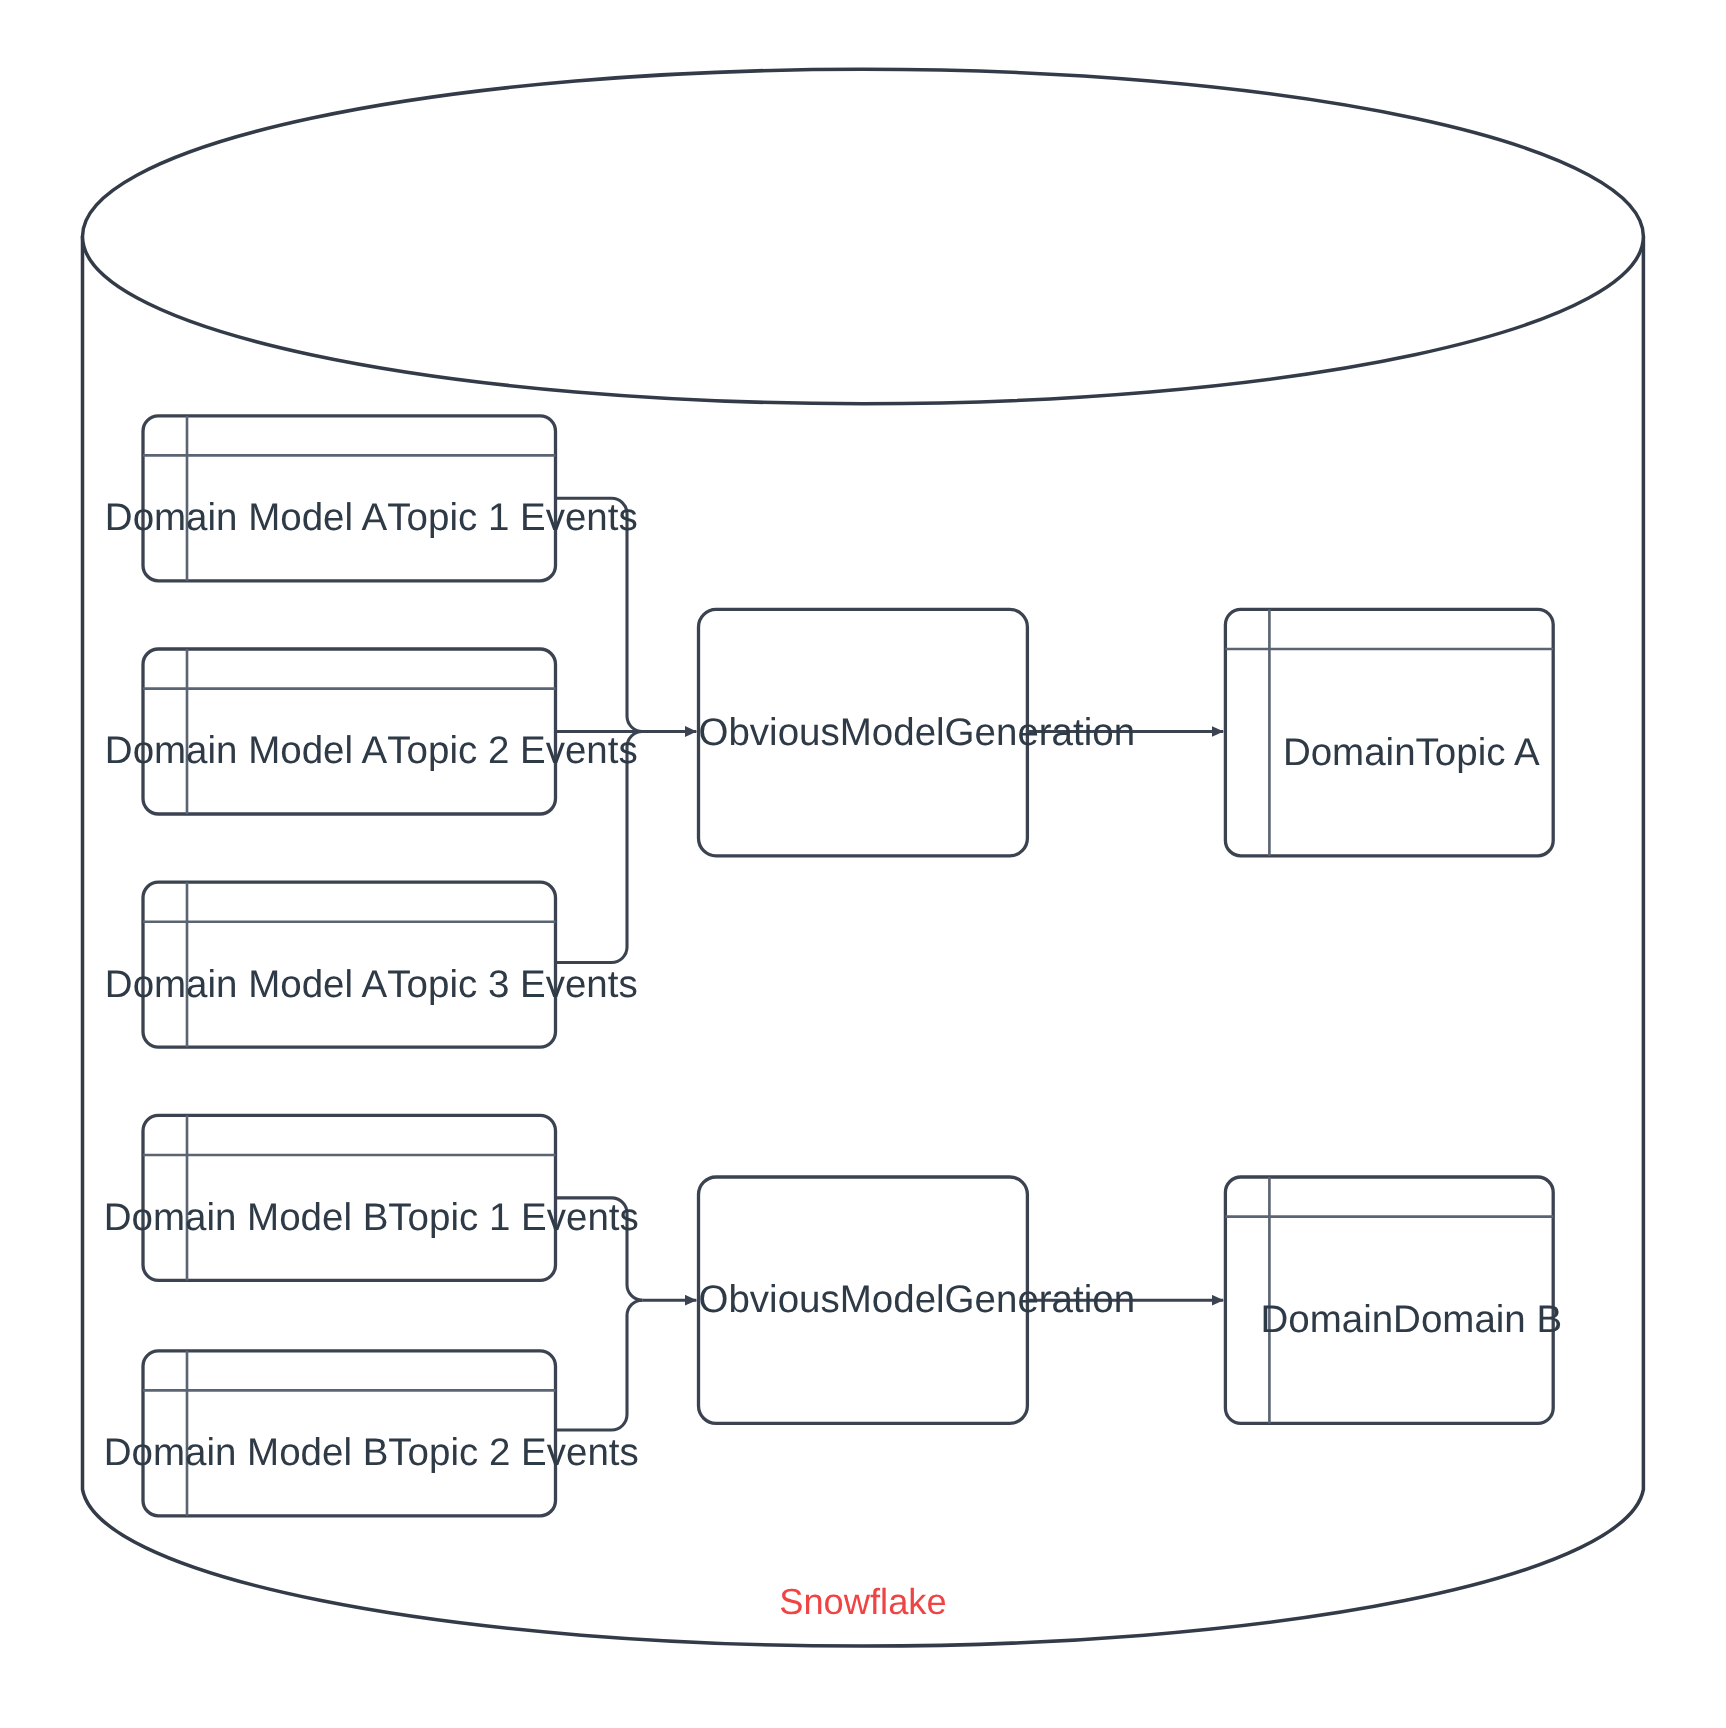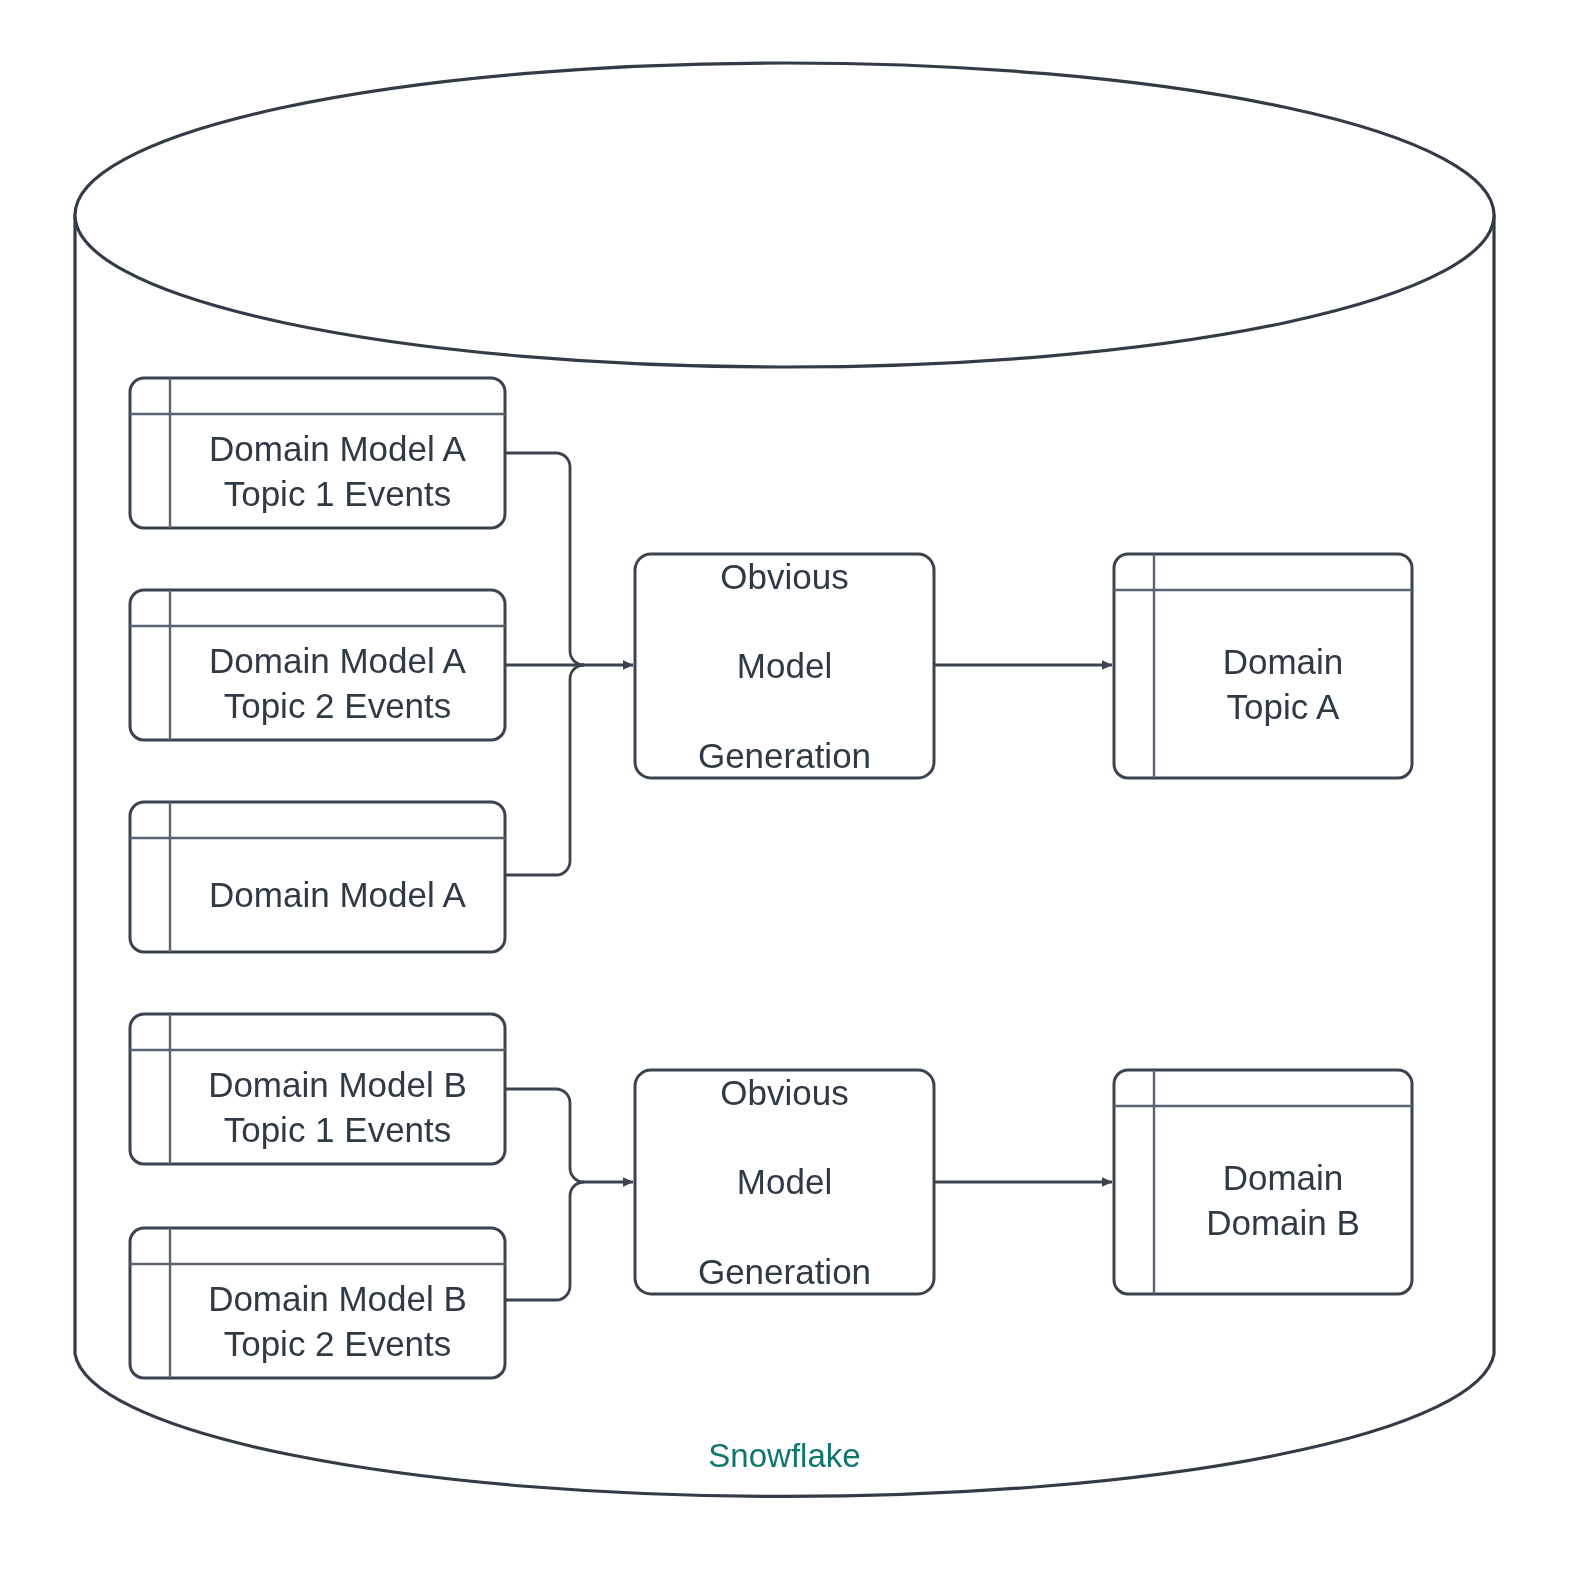"Domain Model A" .node-text { flex-direction: column -> row }
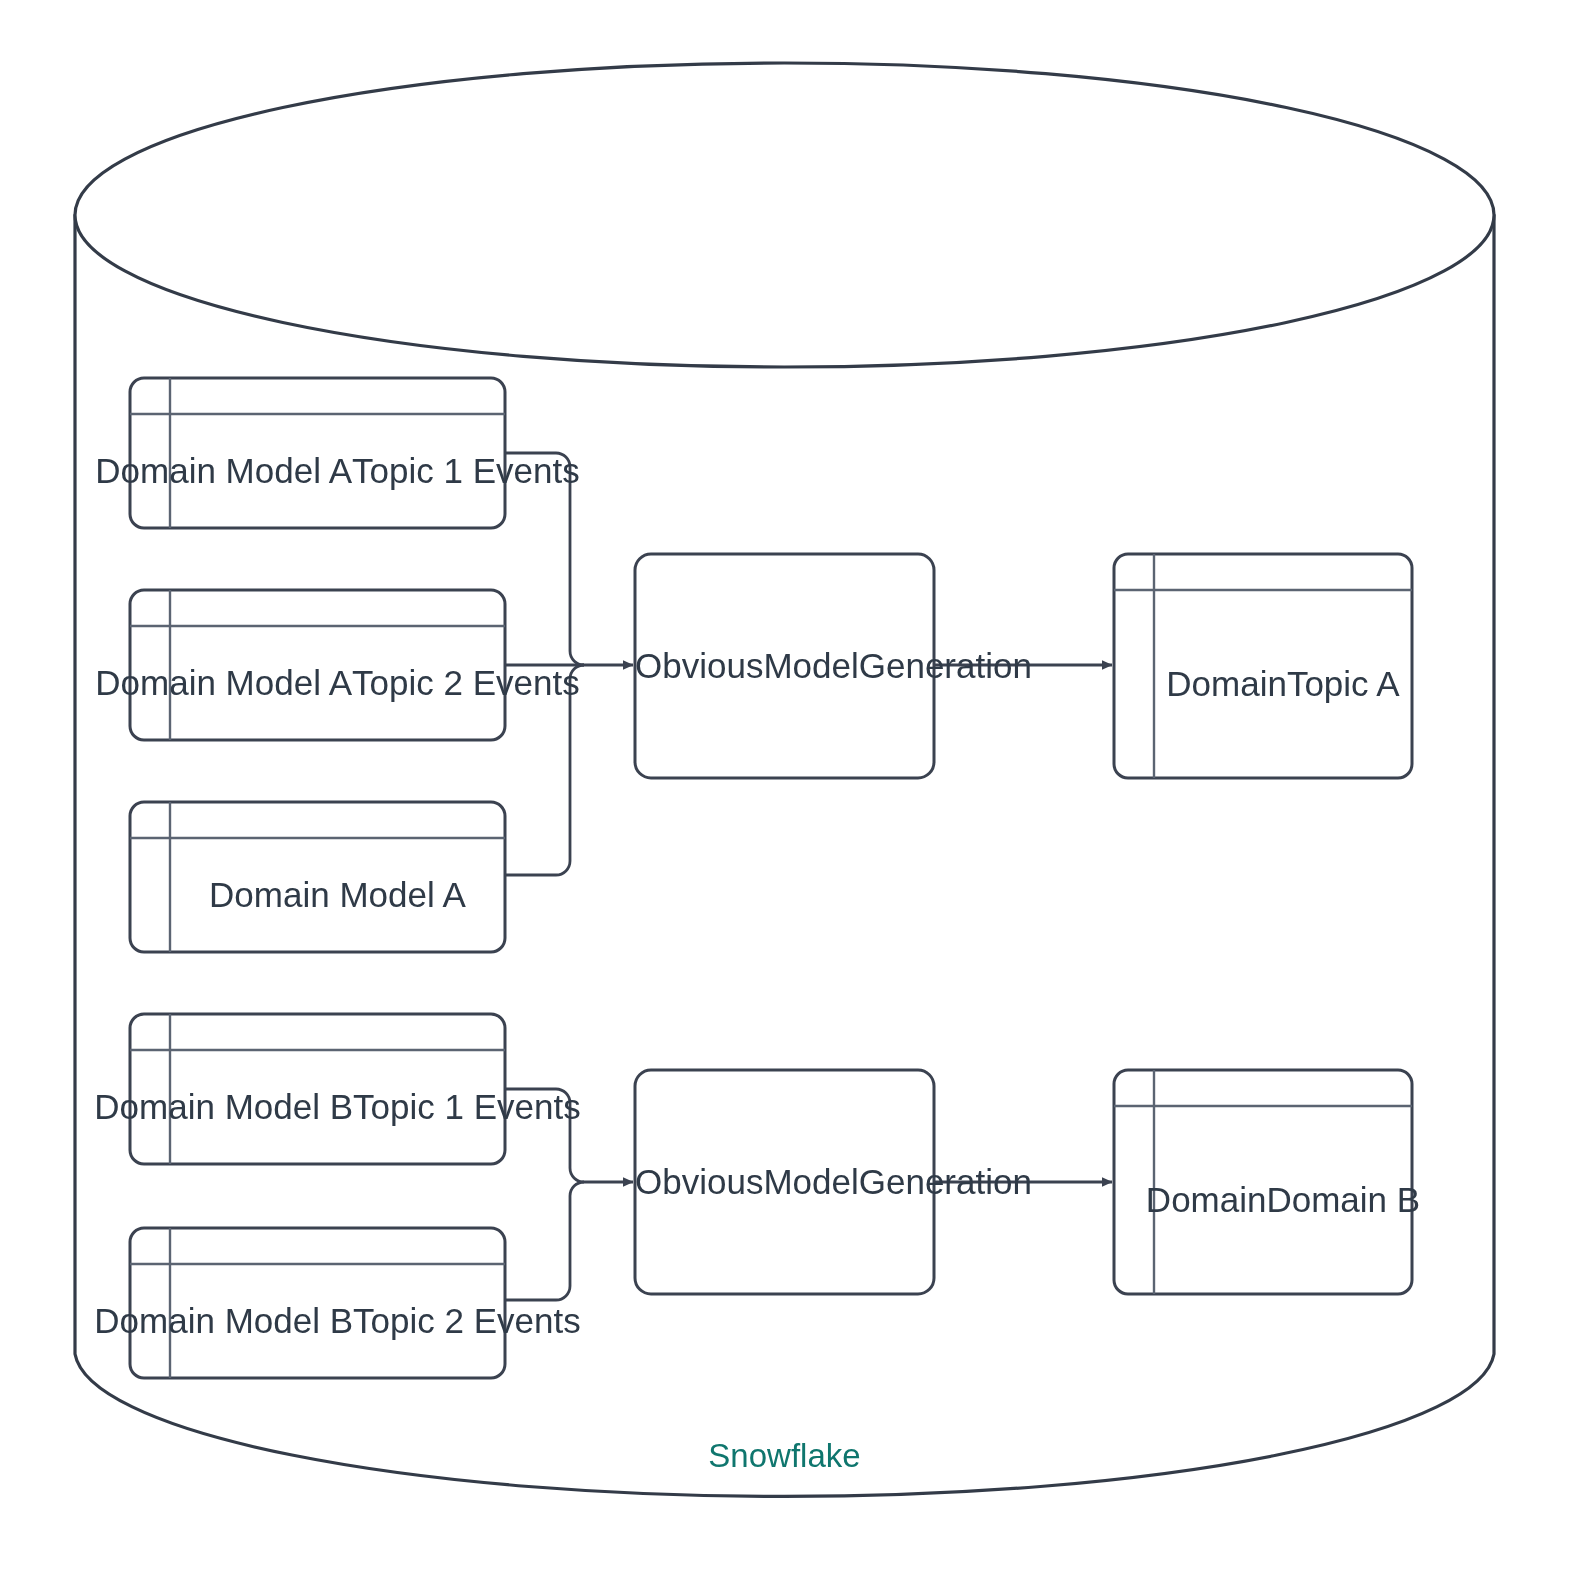"Topic 3 Events" span { html: none -> <span>Topic 3 Events</span> }
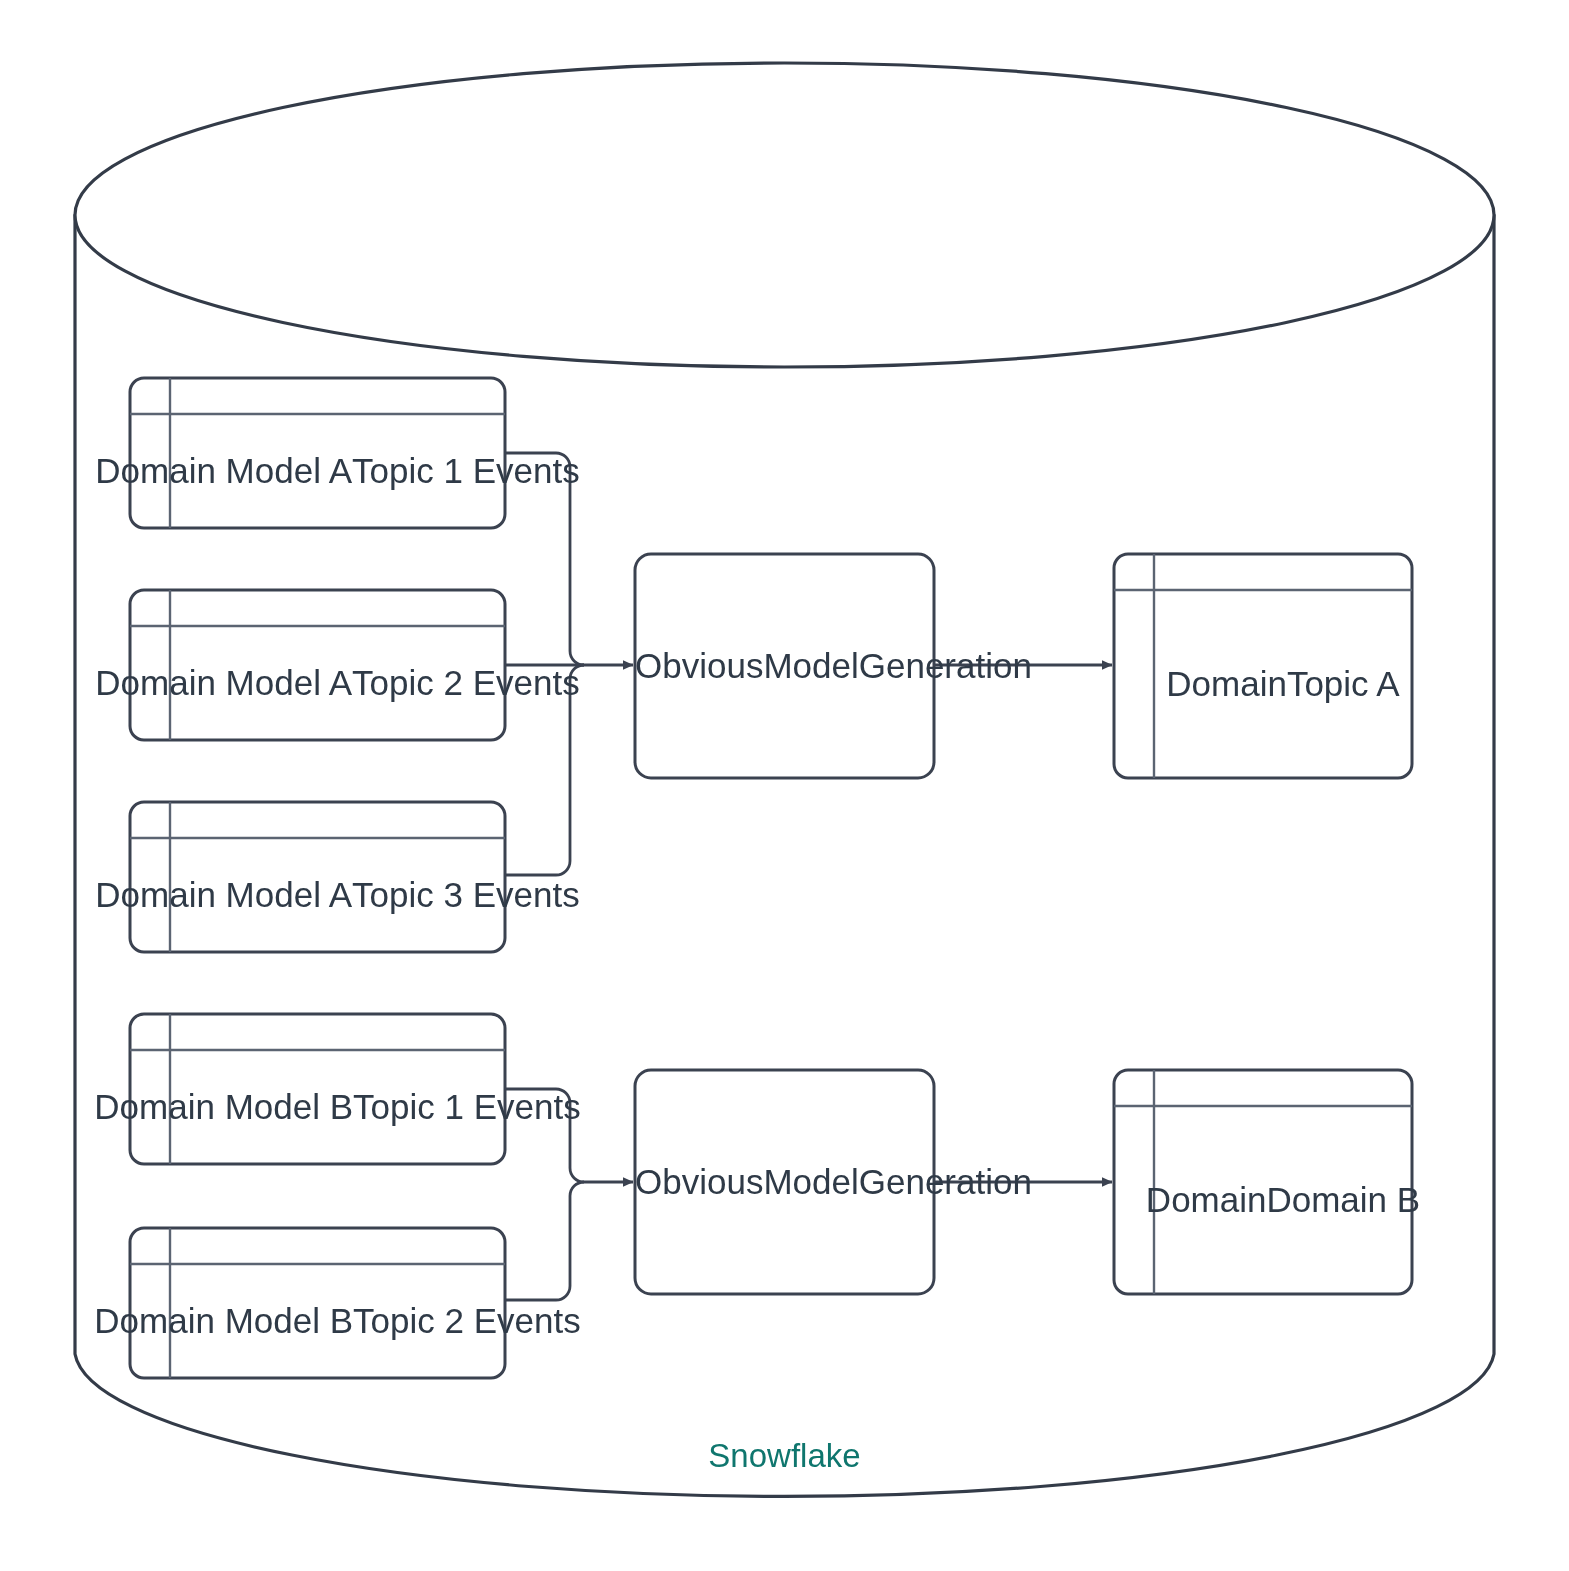"Snowflake" .cyl-label { color: #0f766e -> #ef4444 }
